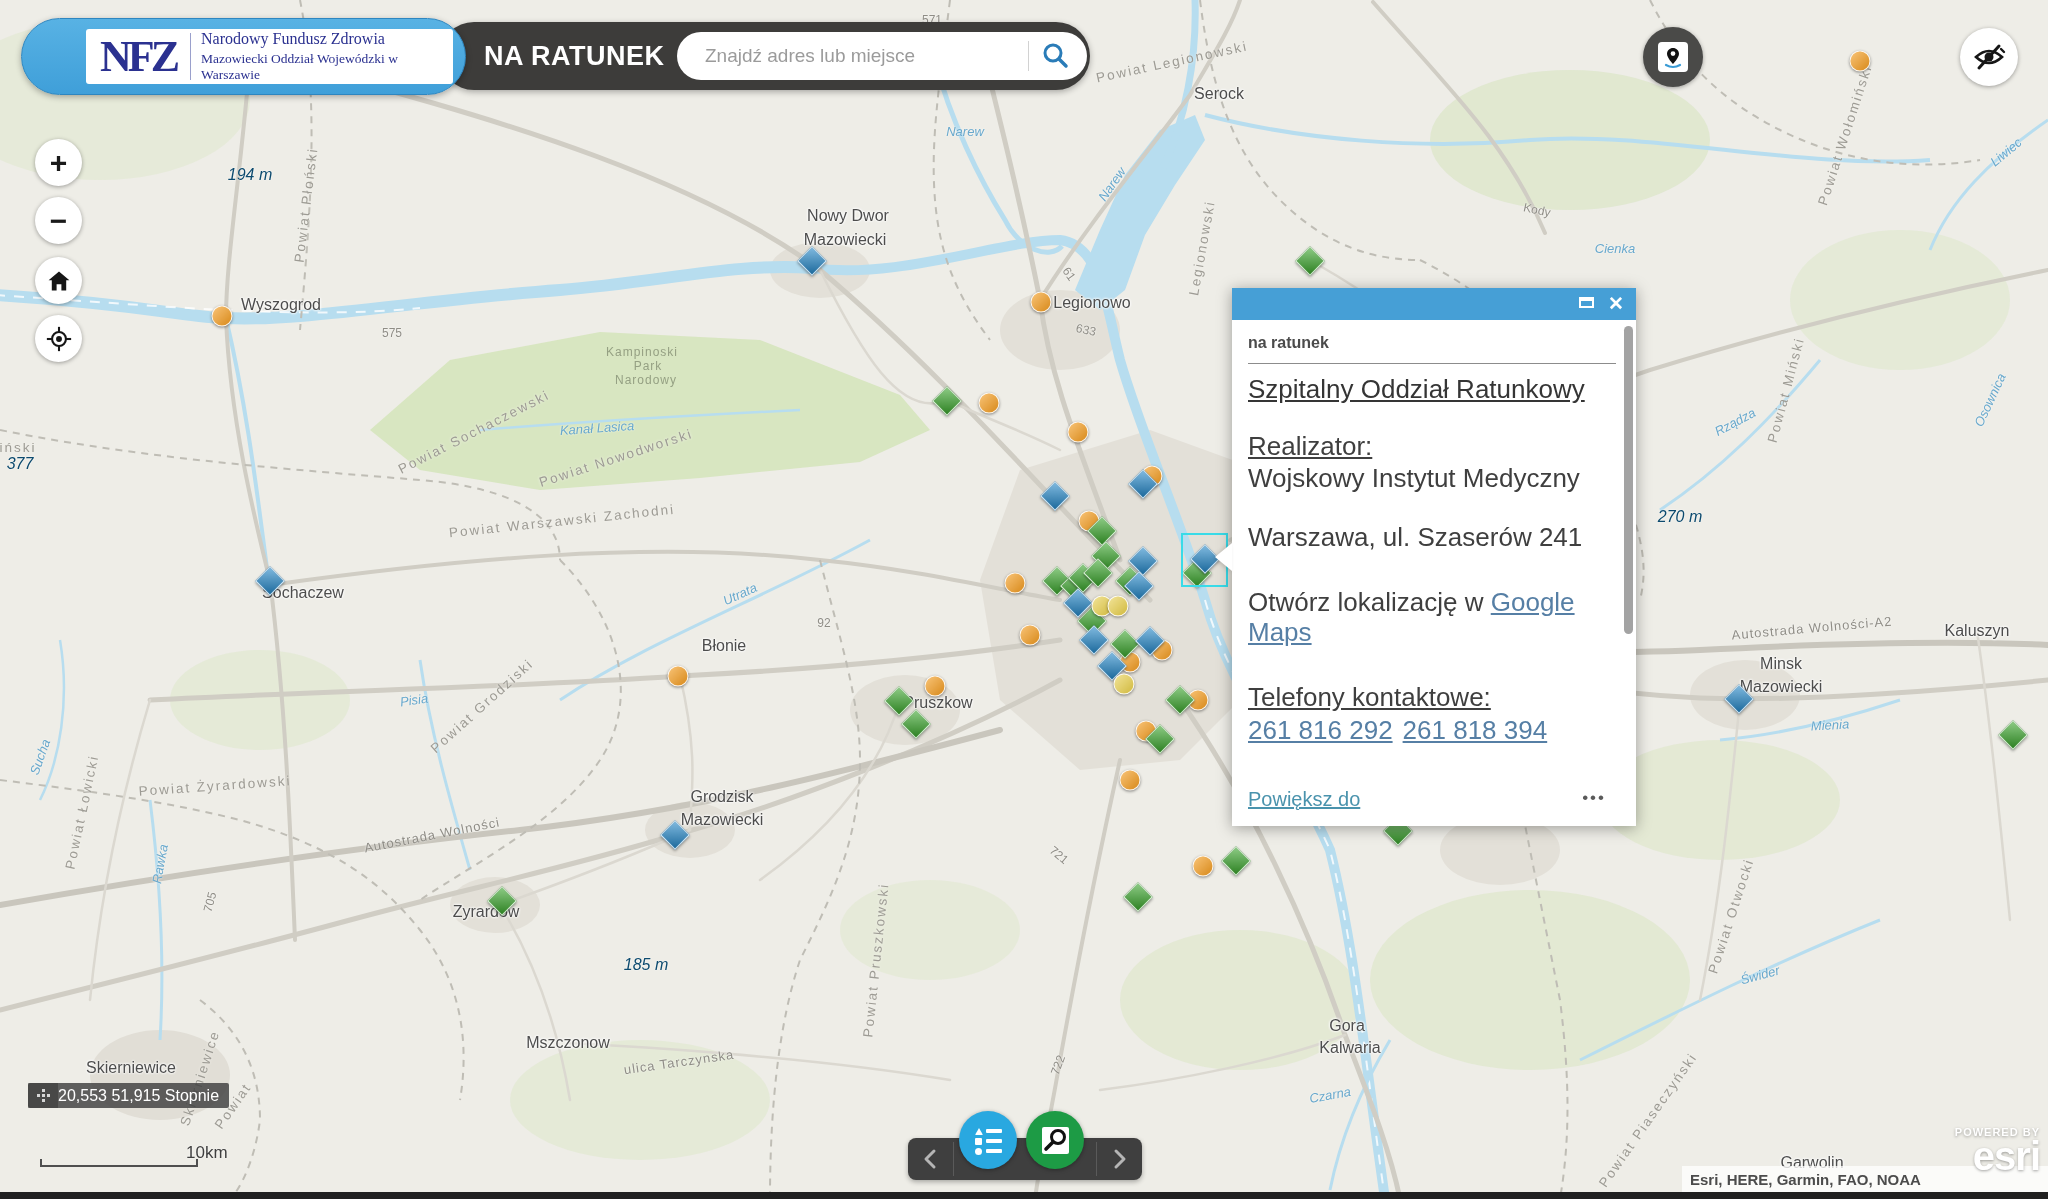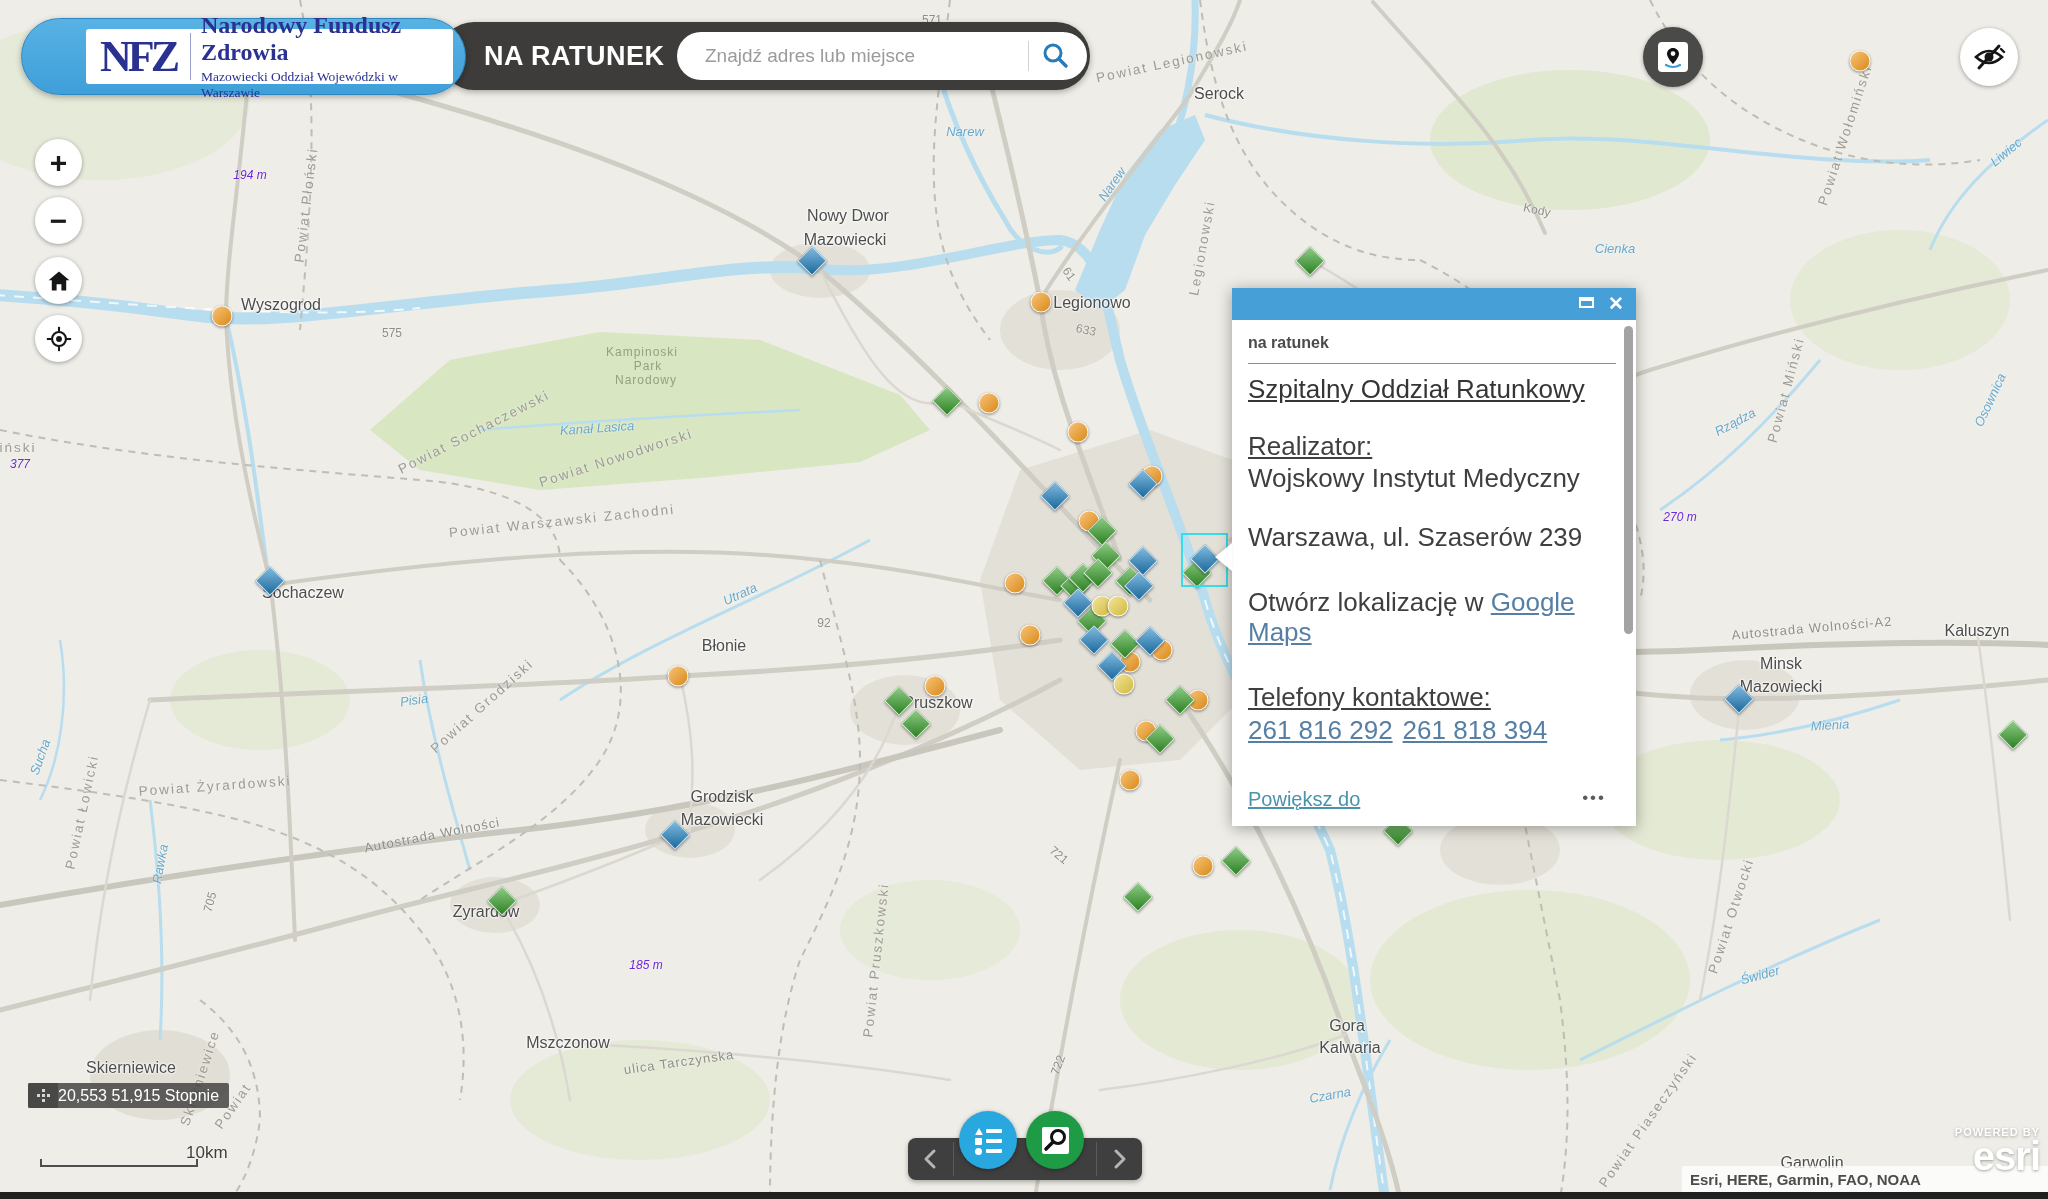"Narodowy Fundusz Zdrowia" .logo-l1 { font-size: 24px -> 16px; font-weight: bold -> normal }
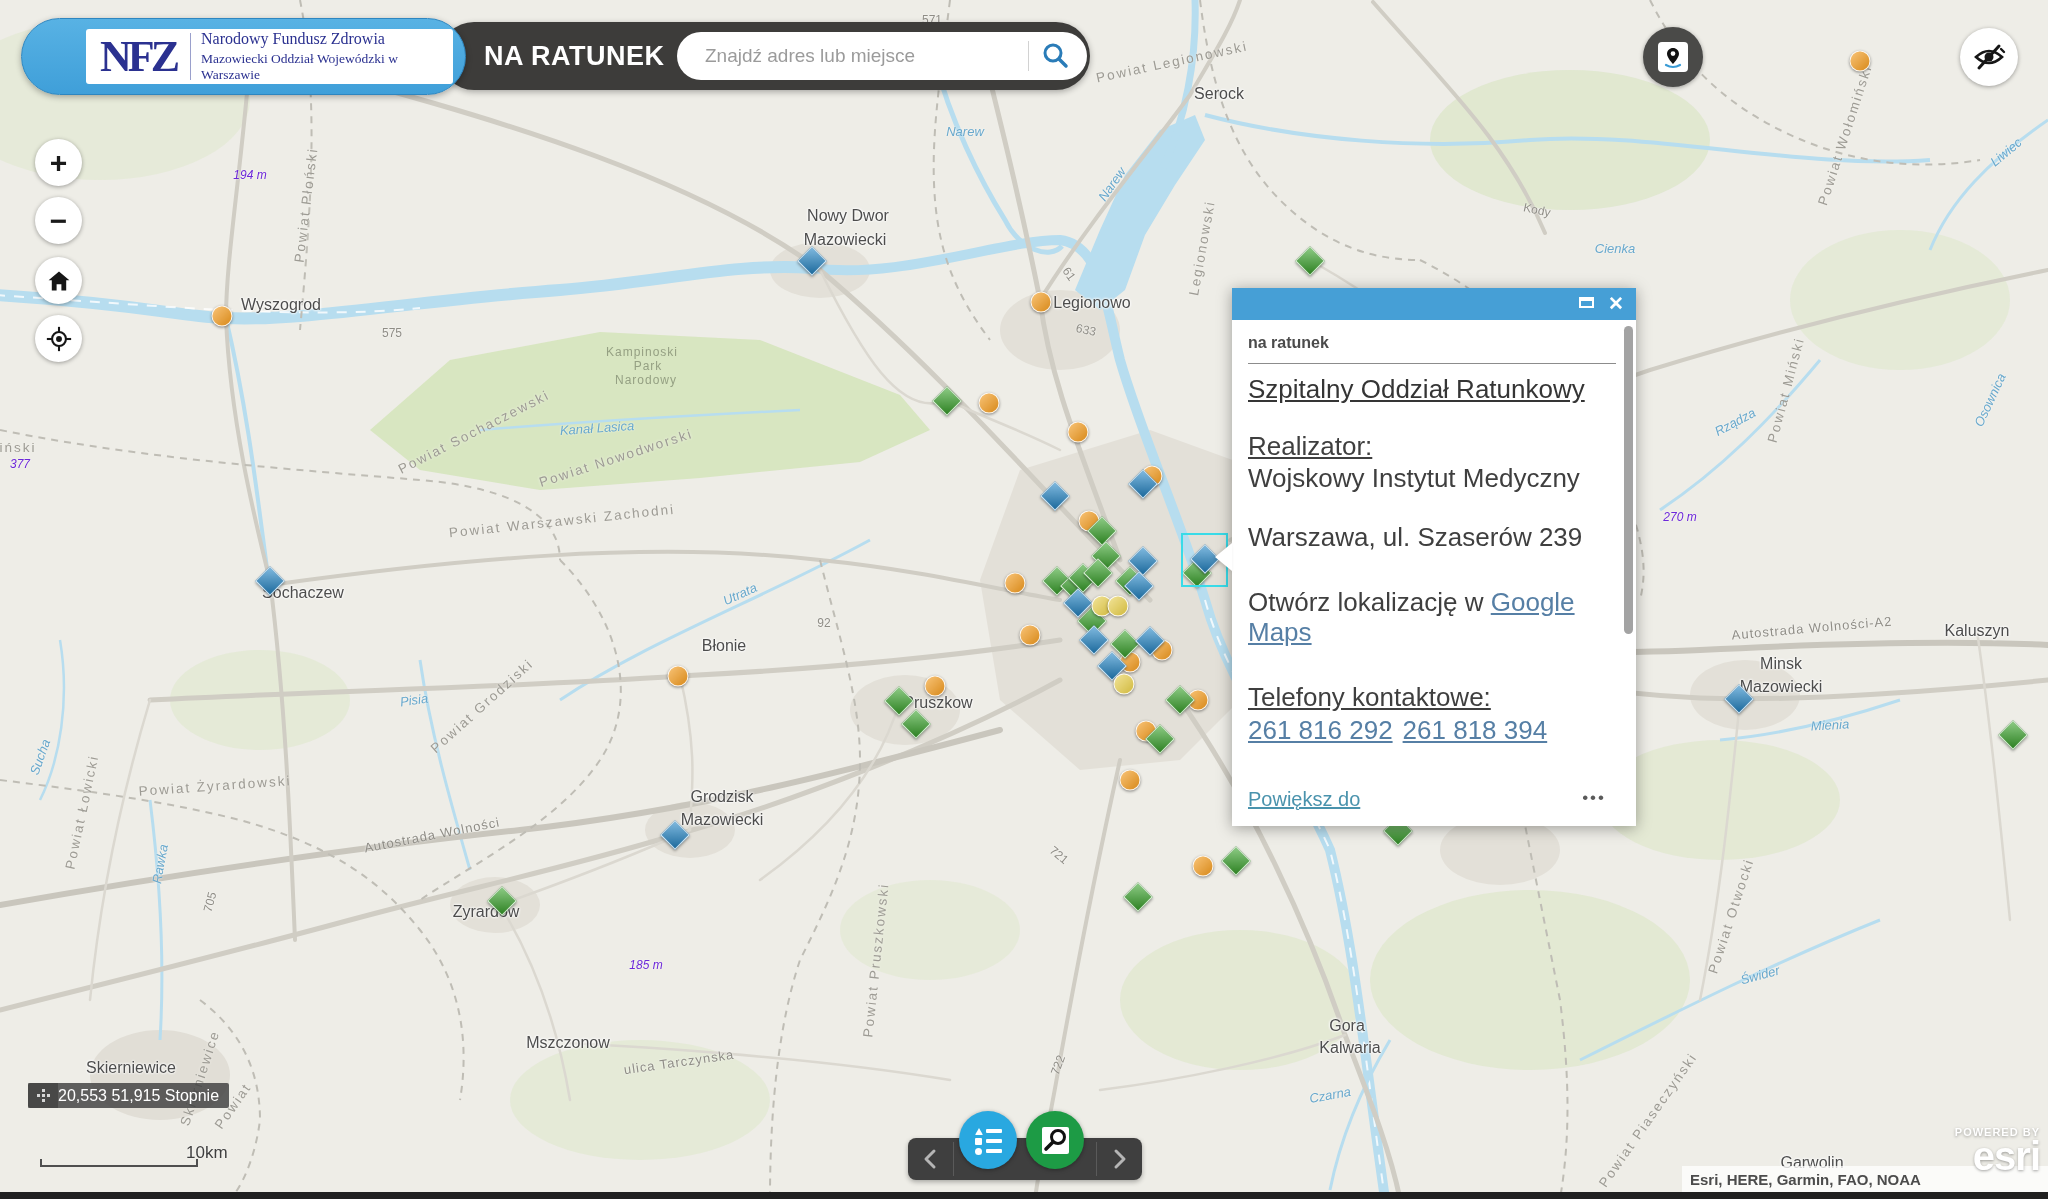"194 m" .lbl-elev { color: #6d28d9 -> #0c4a6e; font-size: 12px -> 16px }
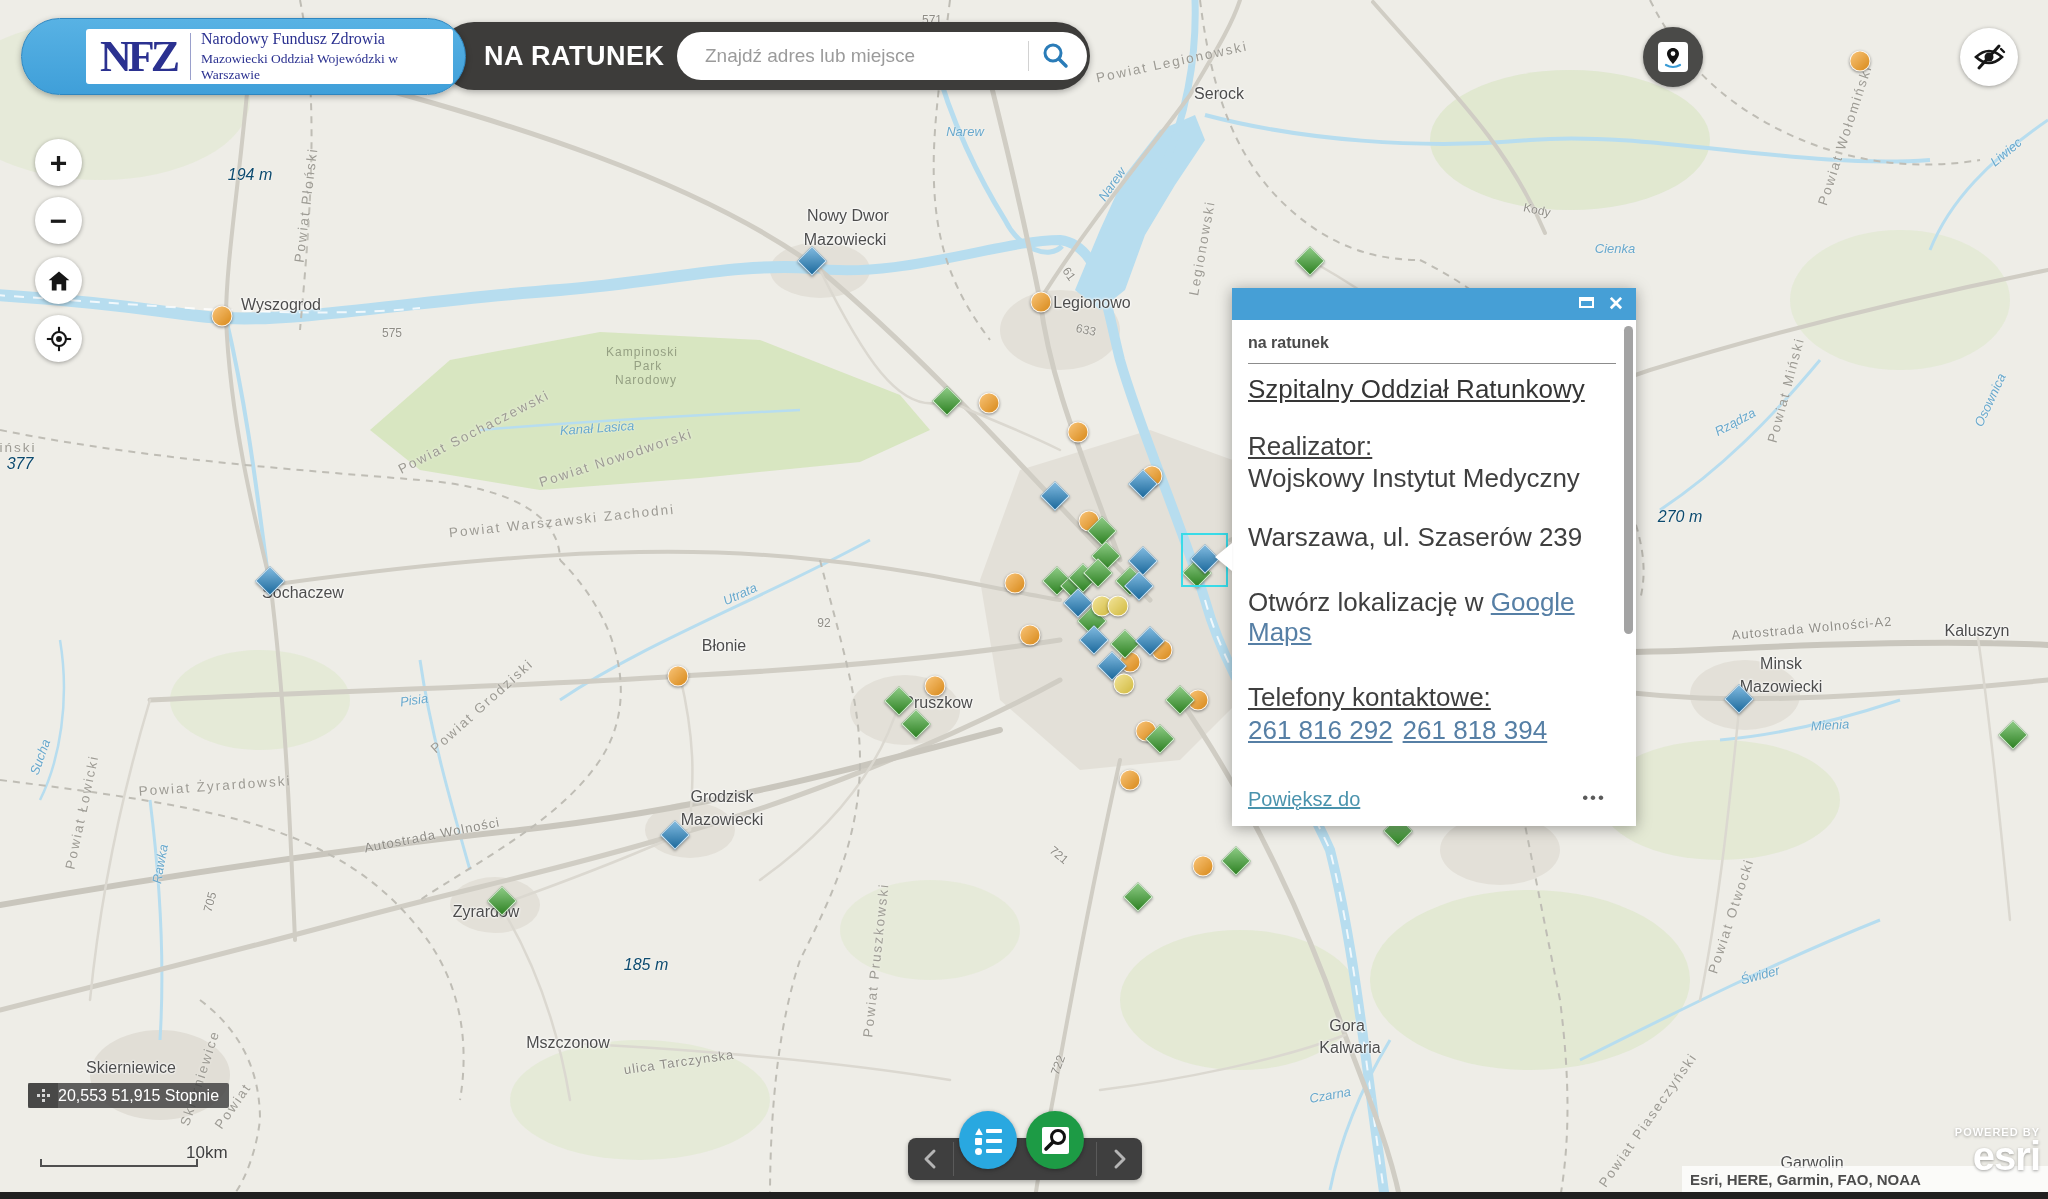"Warszawa, ul. Szaserów 239" div.pp-block2 { text: 239 -> 241 }
